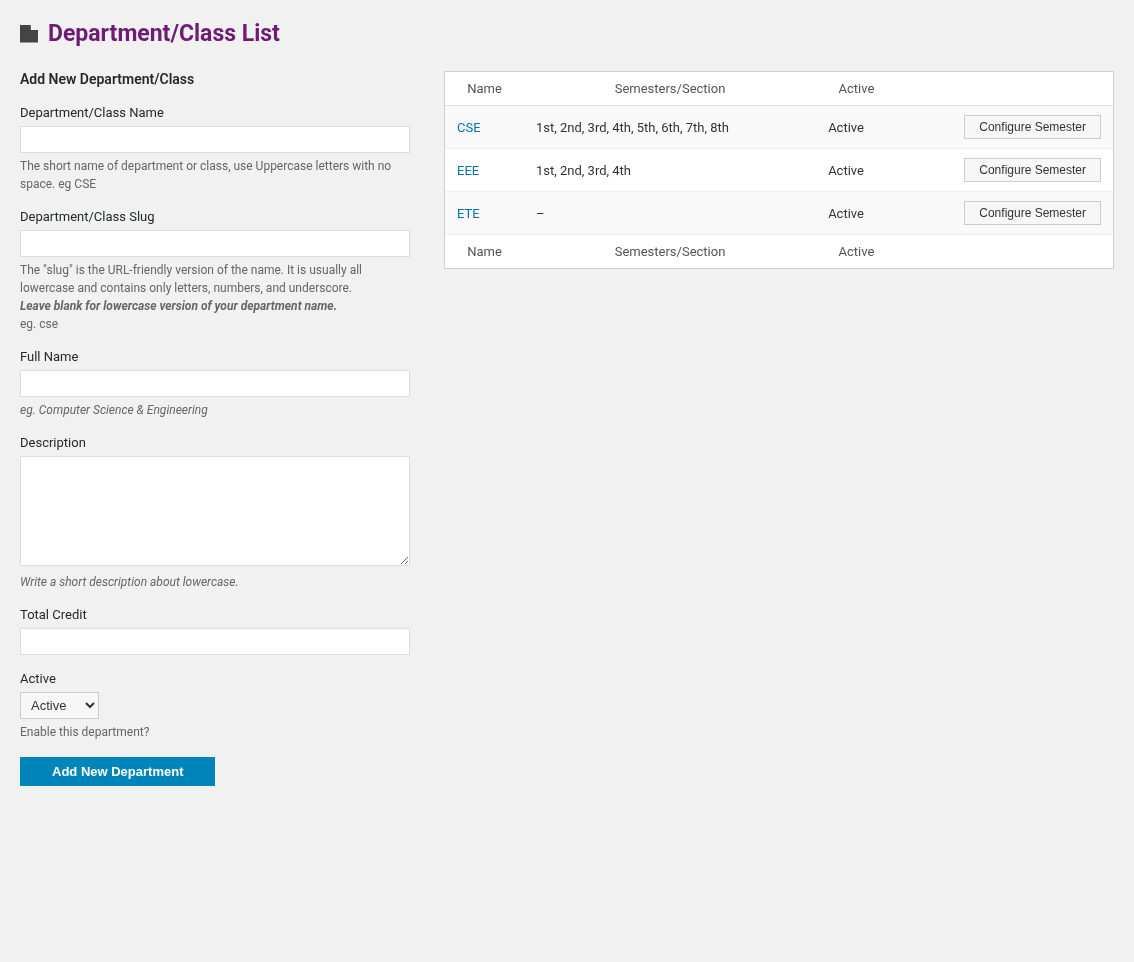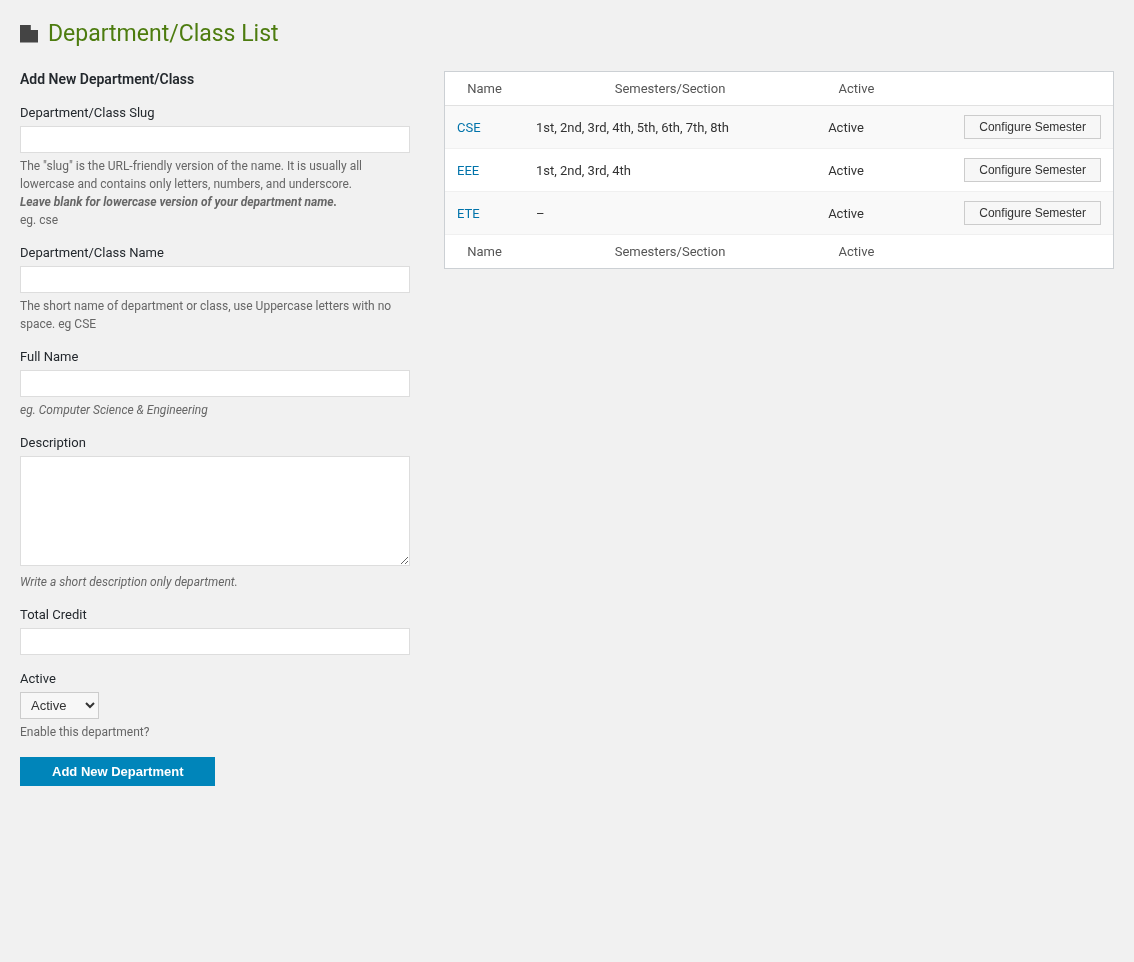"Department/Class List" .page-title h1 { color: #4d7c0f -> #701a75; font-weight: 400 -> 700 }
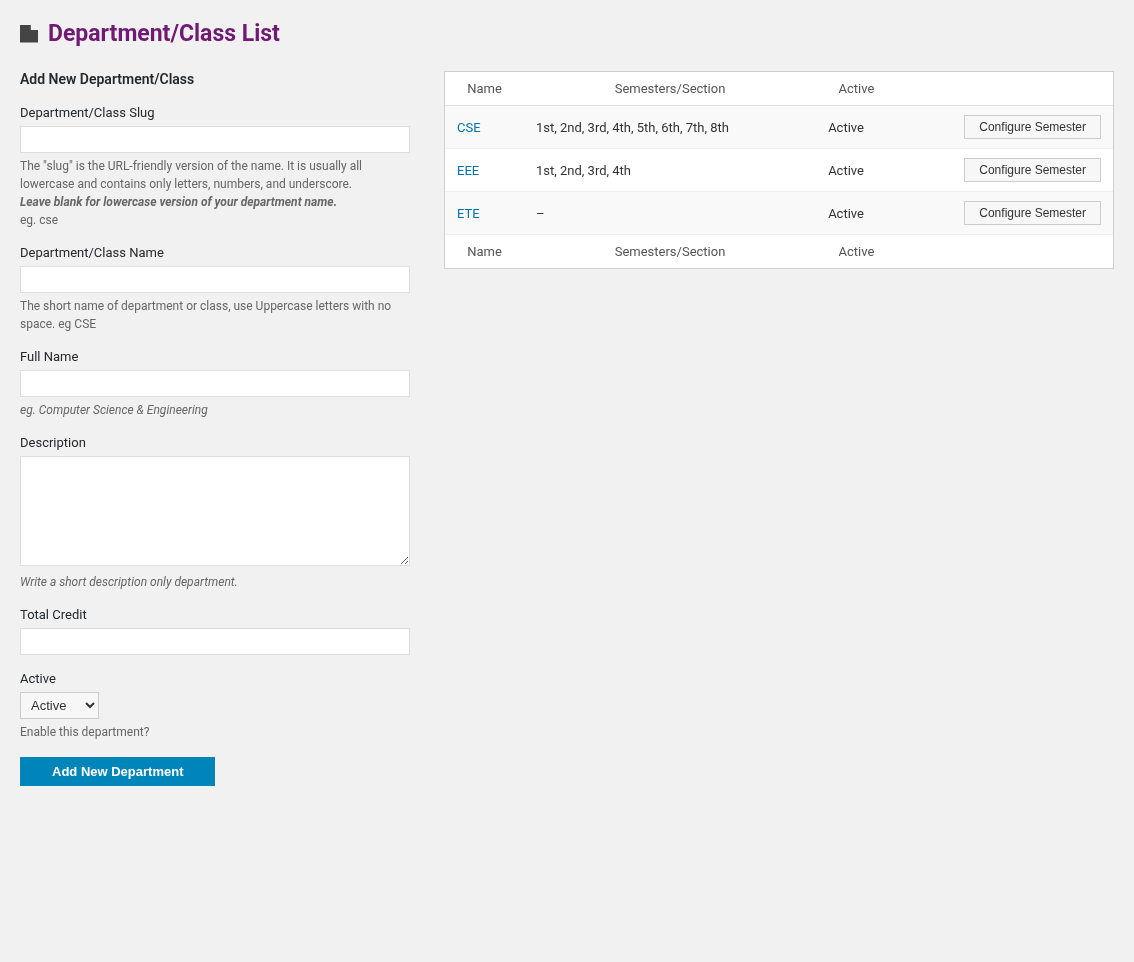"Department/Class Slug" div.form-group { order: before "Department/Class Name" -> after "Department/Class Name" }
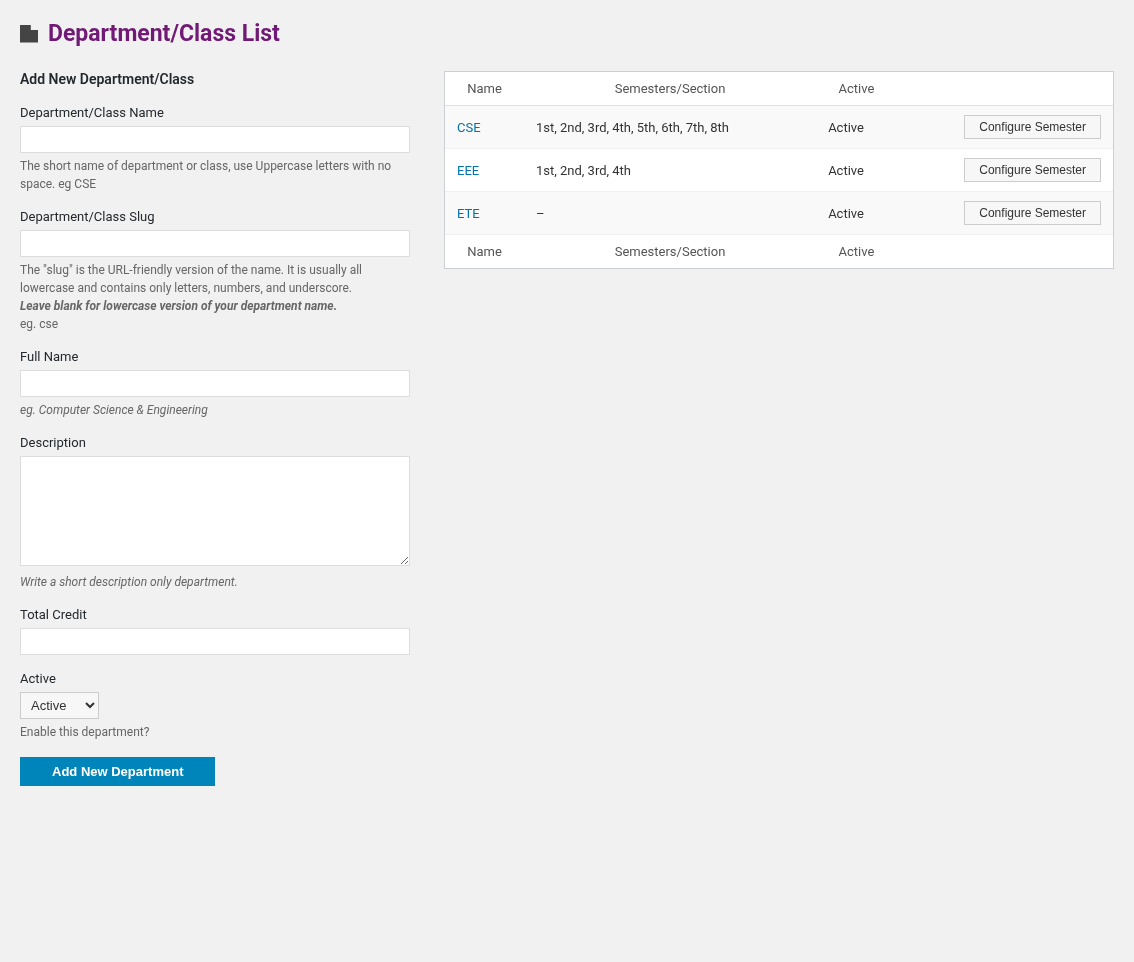"Write a short description only" em { text: only department -> about lowercase }
